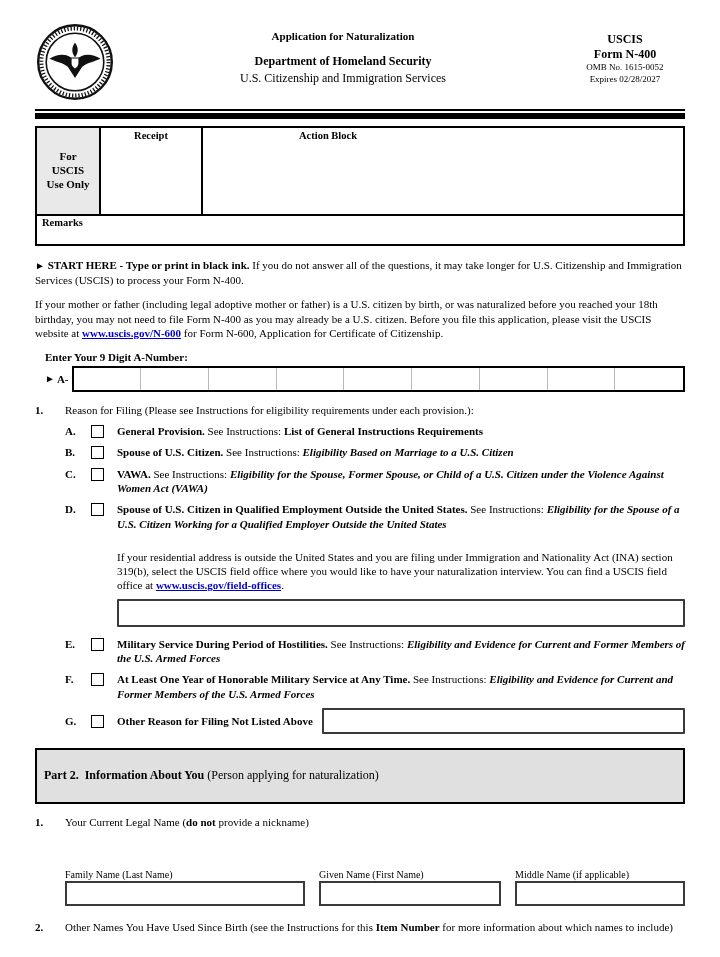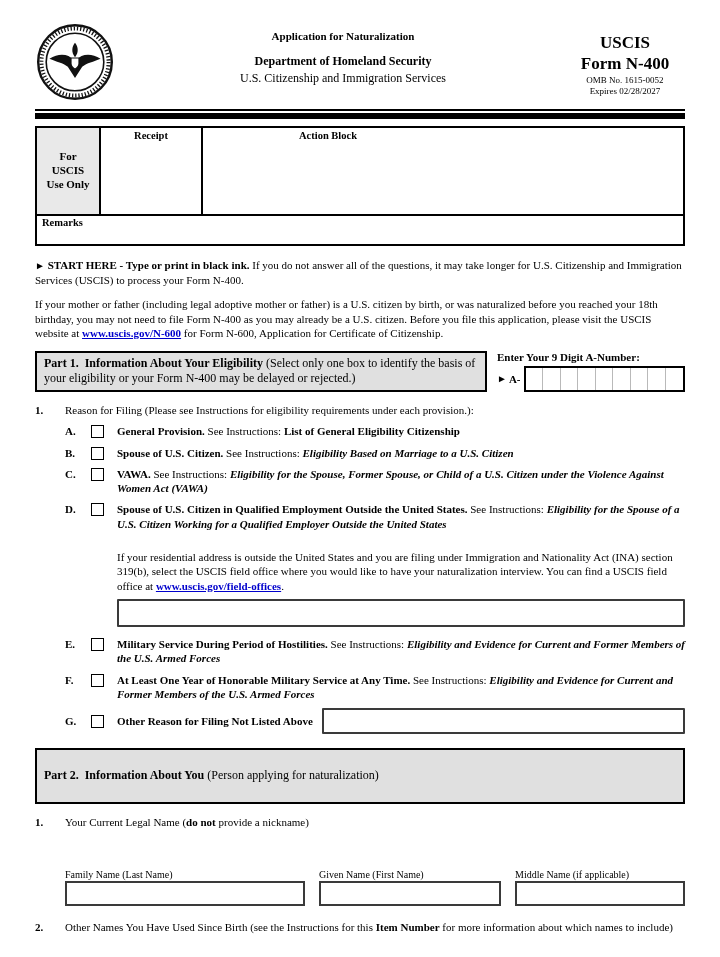"USCIS" .uscis, .formno { font-size: 17px -> 12px }
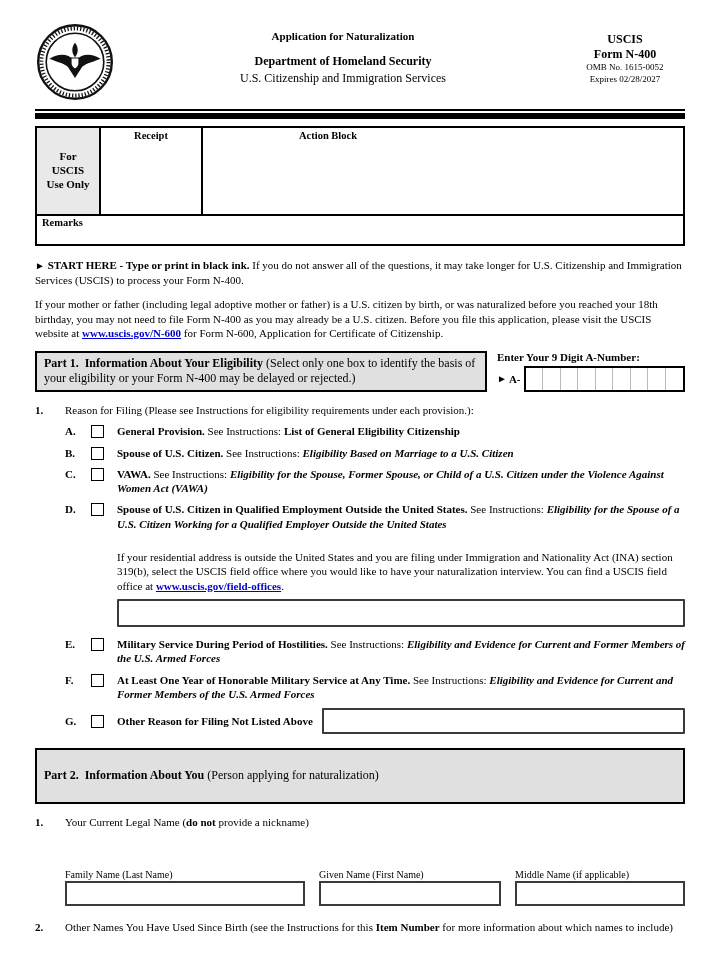"Part 1. Information About Your" div.p1box { html: <div> <b>Part 1.&nbsp; Information About Your Eligibility</b><span> (Select only one box to identify the basis of your eligibility or your Form N-400 may be delayed or rejected.)</span> </div> -> none }
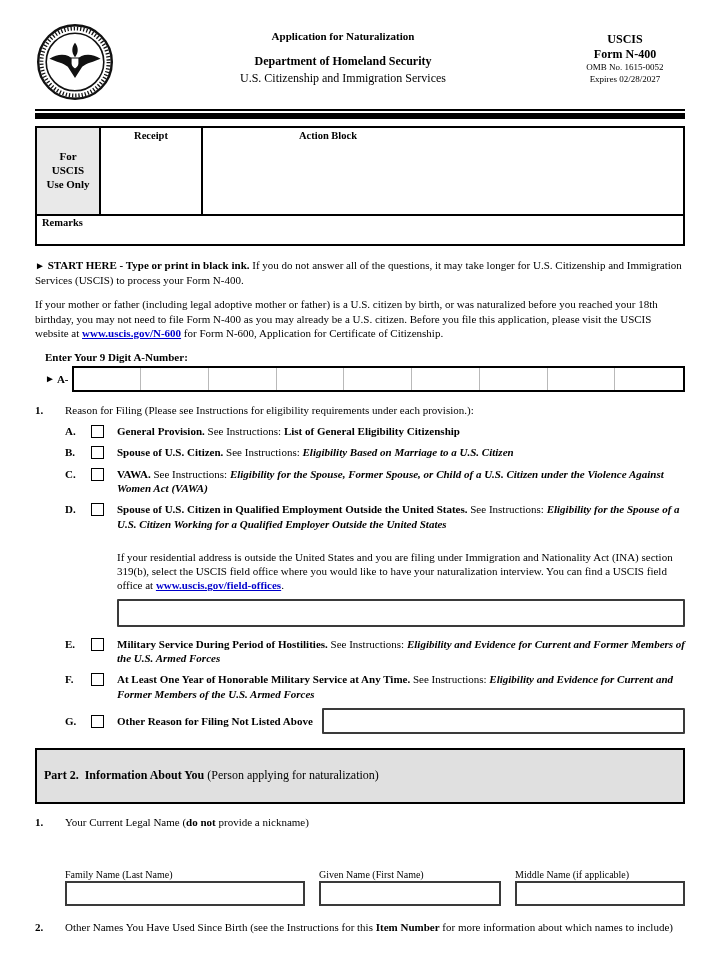"List of General Eligibility Citizenship" span.bname { text: Eligibility Citizenship -> Instructions Requirements }
